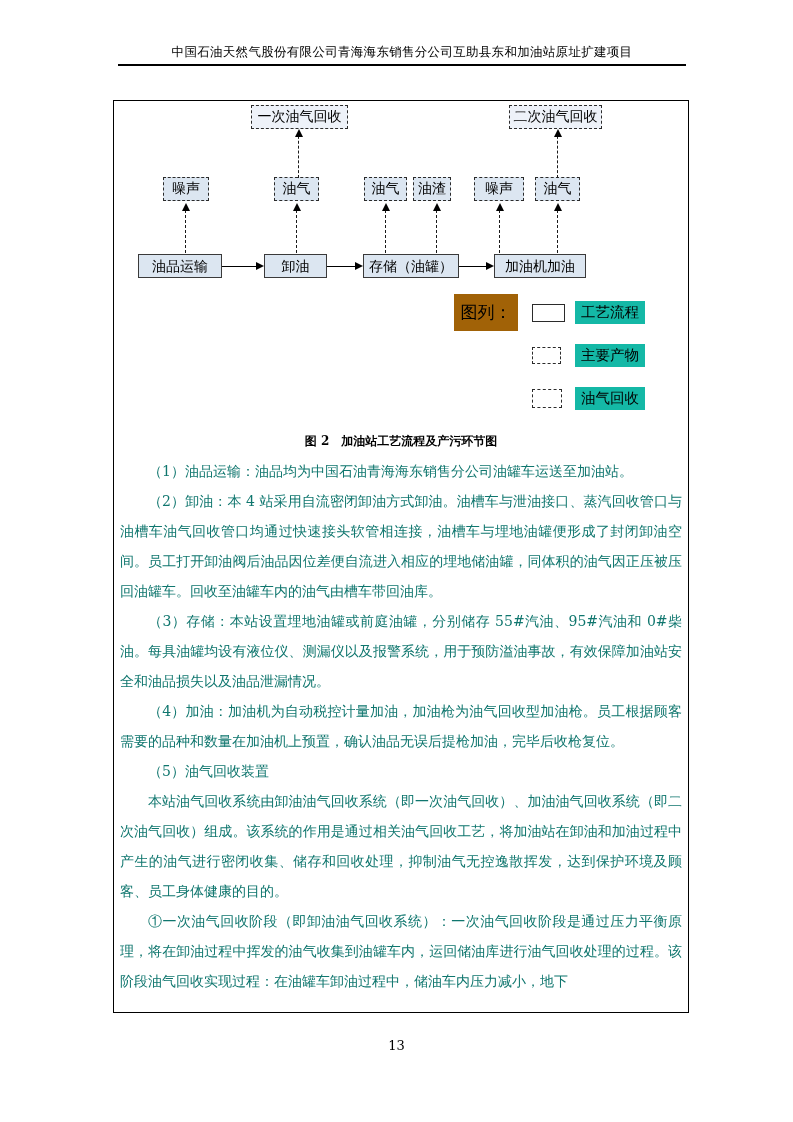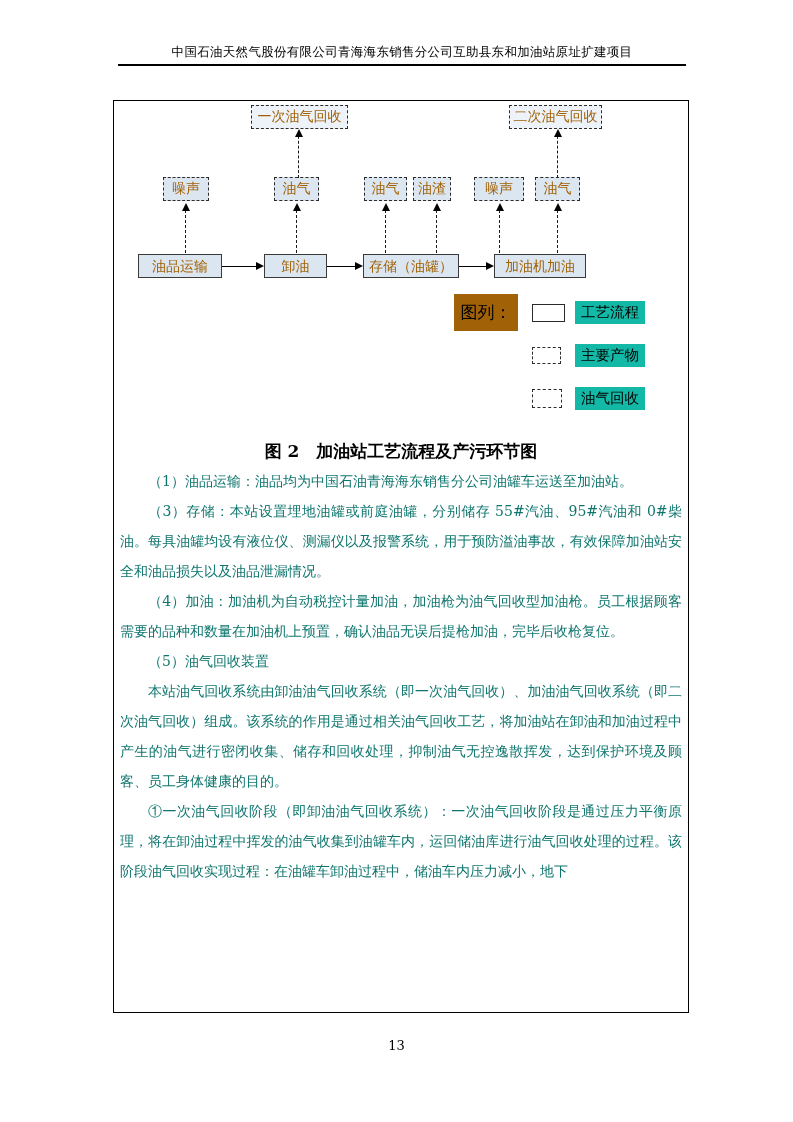"一次油气回收" .node { color: #a16207 -> #000000 }
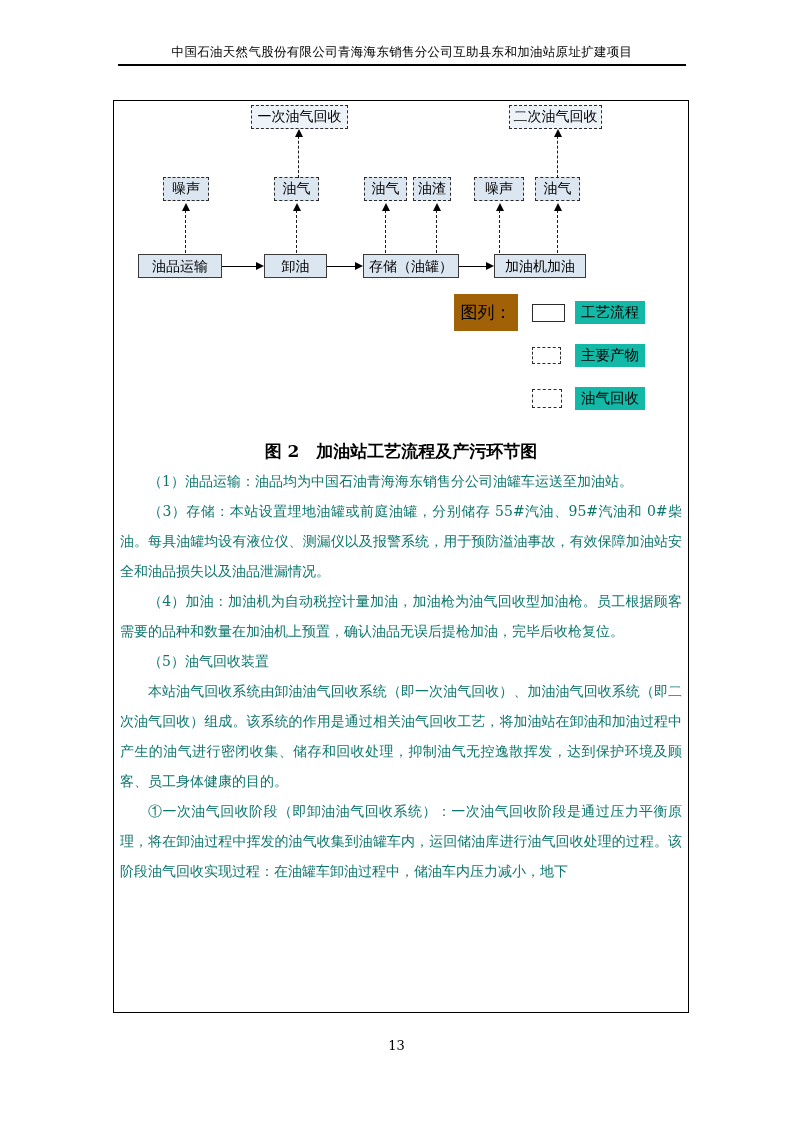"图 2 加油站工艺流程及产污环节图" .caption { font-size: 17px -> 12px; margin-top: 10px -> 0 }
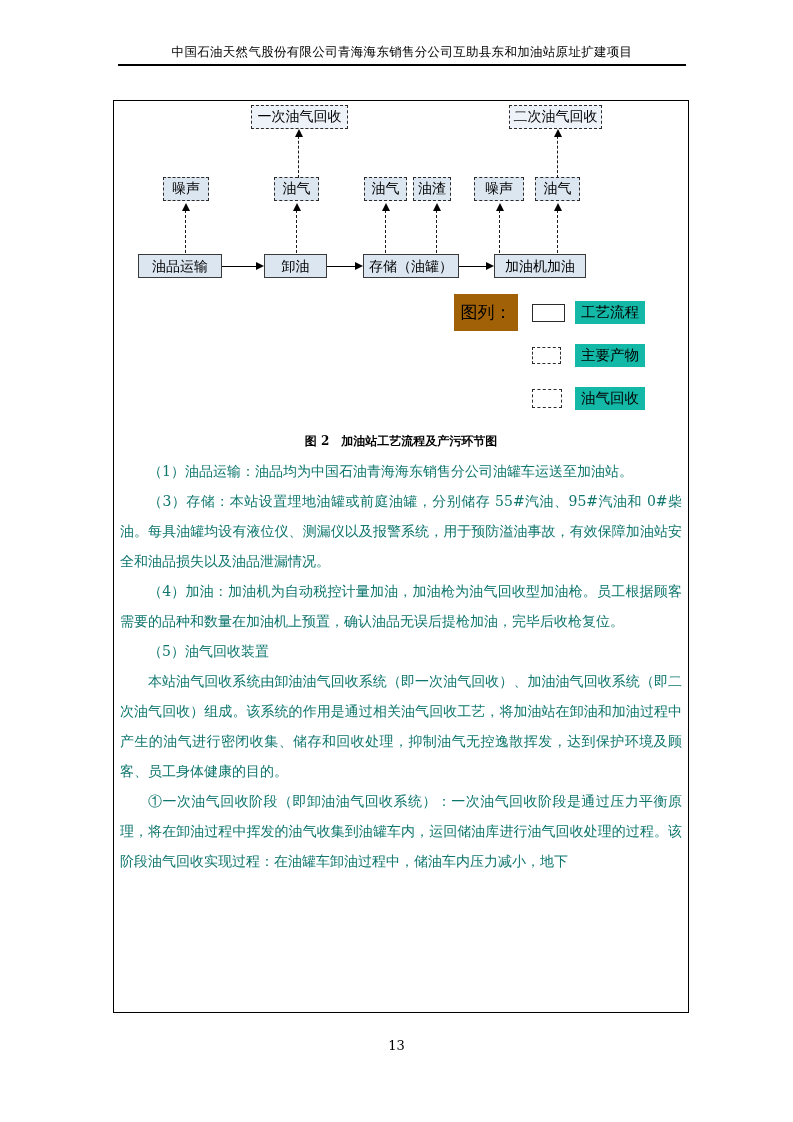"（2）卸油：本 4" p { html: none -> <p>（2）卸油：本 4 站采用自流密闭卸油方式卸油。油槽车与泄油接口、蒸汽回收管口与油槽车油气回收管口均通过快速接头软管相连接，油槽车与埋地油罐便形成了封闭卸油空间。员工打开卸油阀后油品因位差便自流进入相应的埋地储油罐，同体积的油气因正压被压回油罐车。回收至油罐车内的油气由槽车带回油库。</p> }
